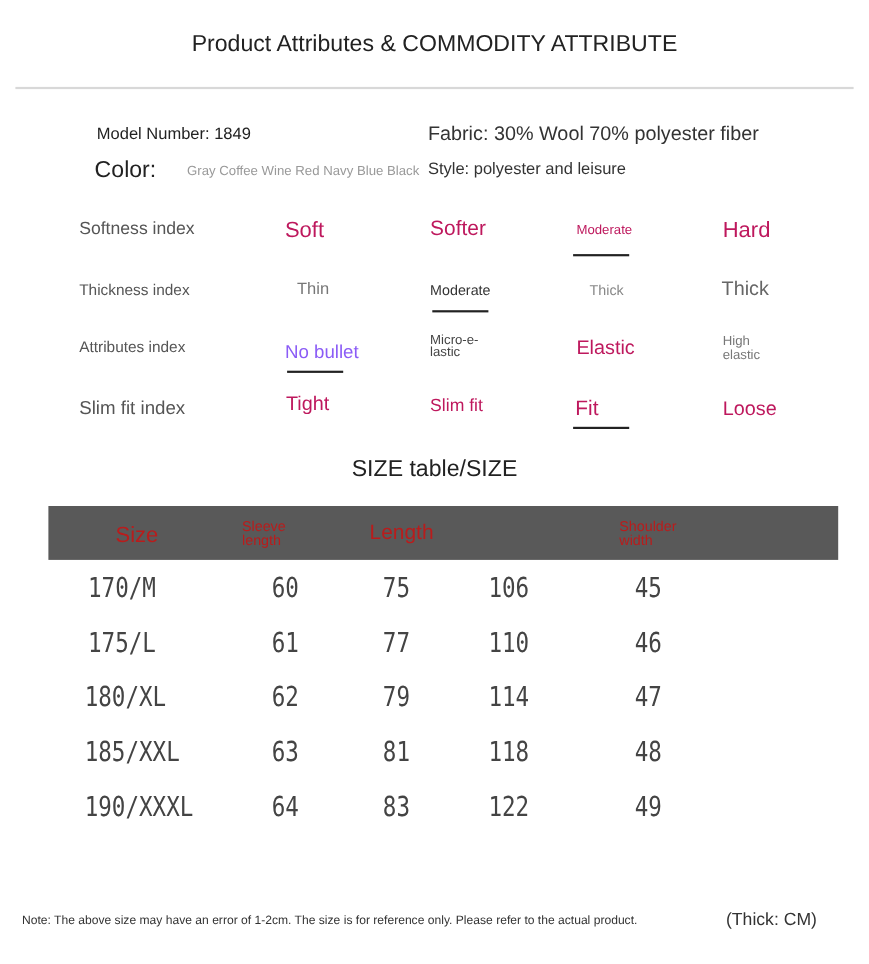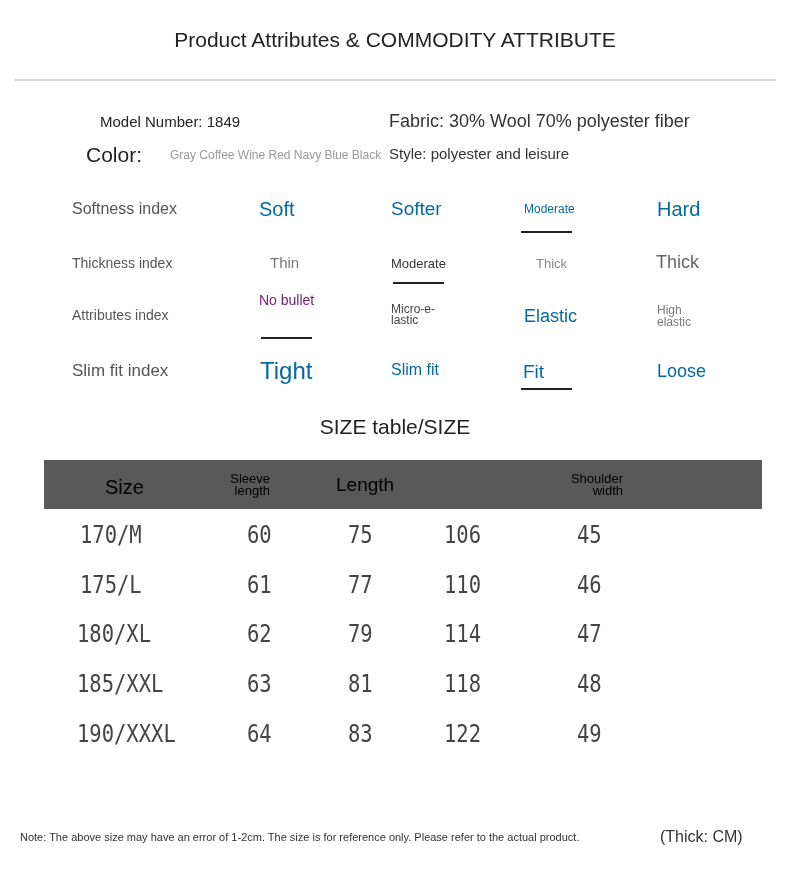"Model Number: 1849" .model { margin-left: 12px -> none }
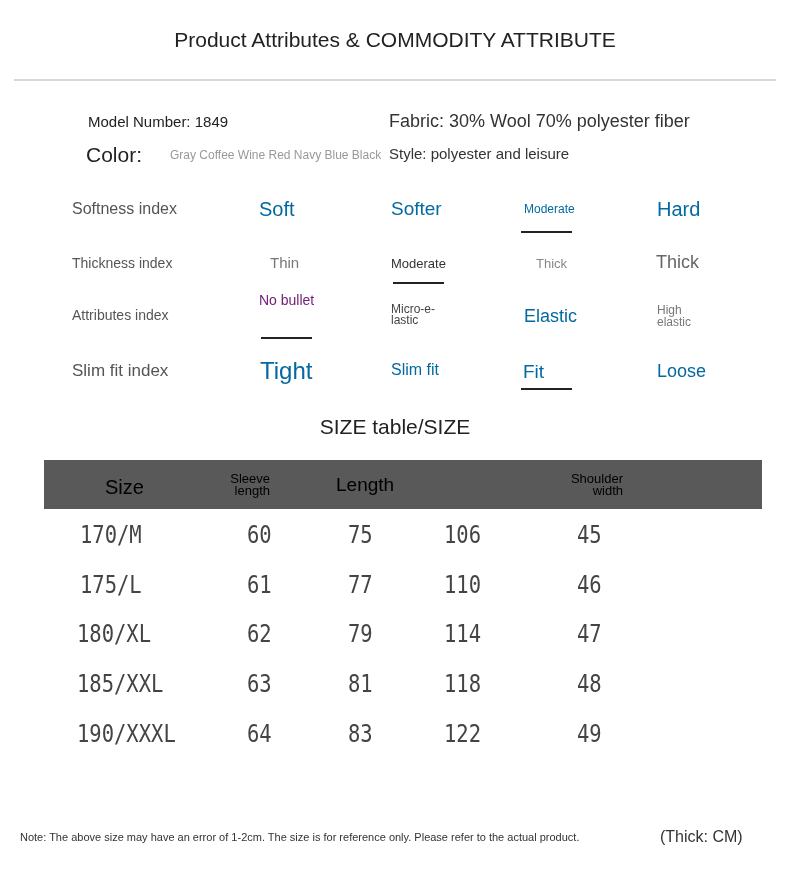"Soft" .opt { color: #0369a1 -> #be185d }
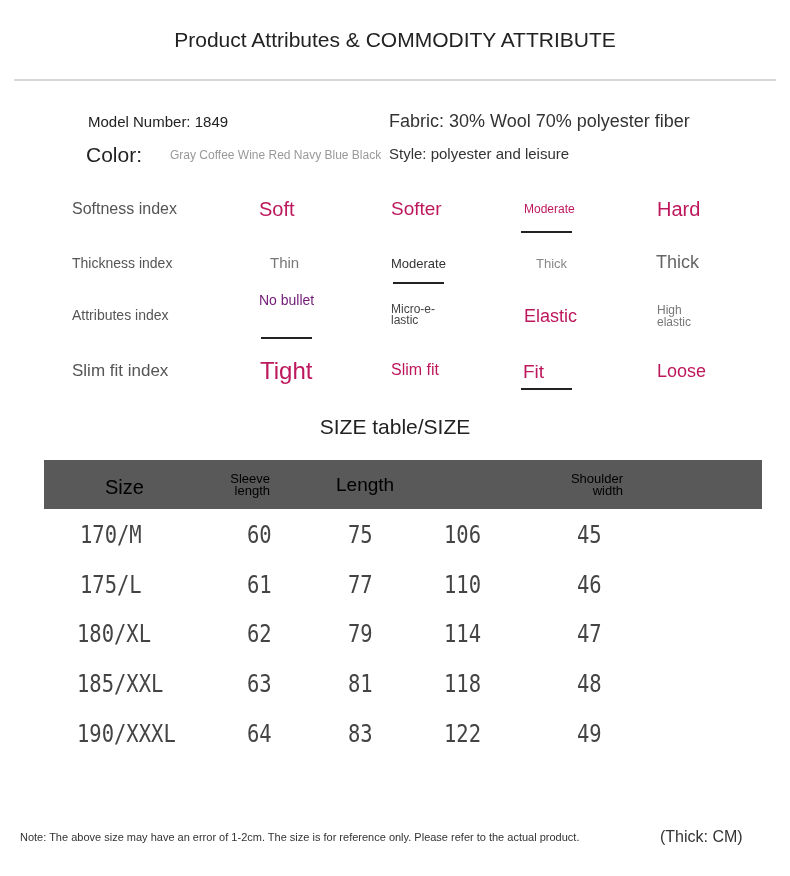"No bullet" div.abs { color: #701a75 -> #8b5cf6; font-size: 14px -> 17px; top: 292px -> 310px }
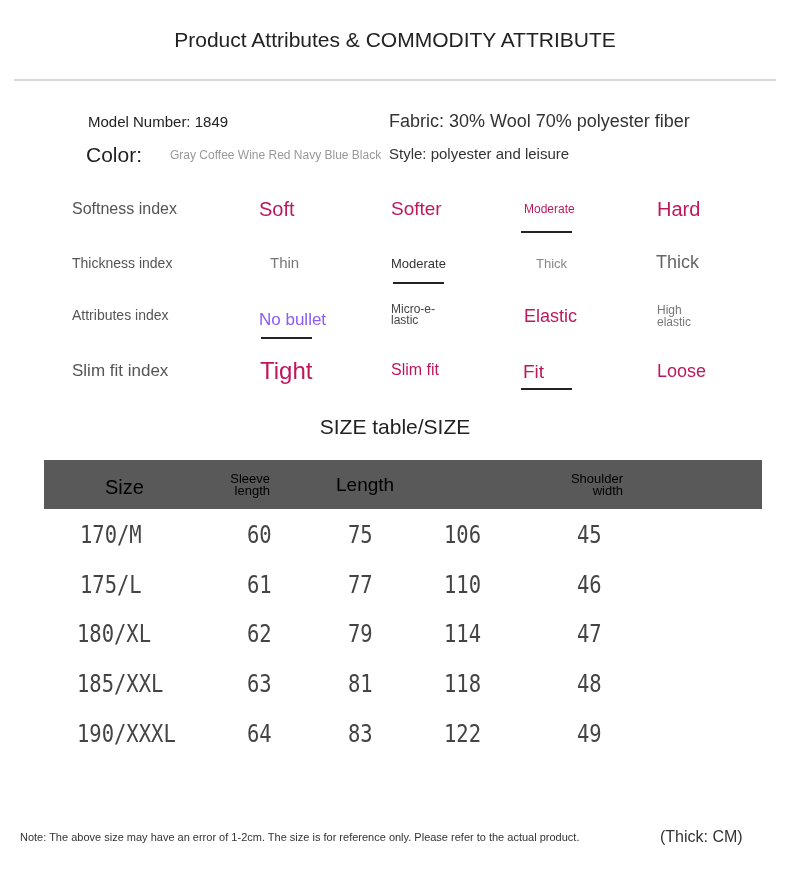"Tight" div.abs { font-size: 24px -> 18px }
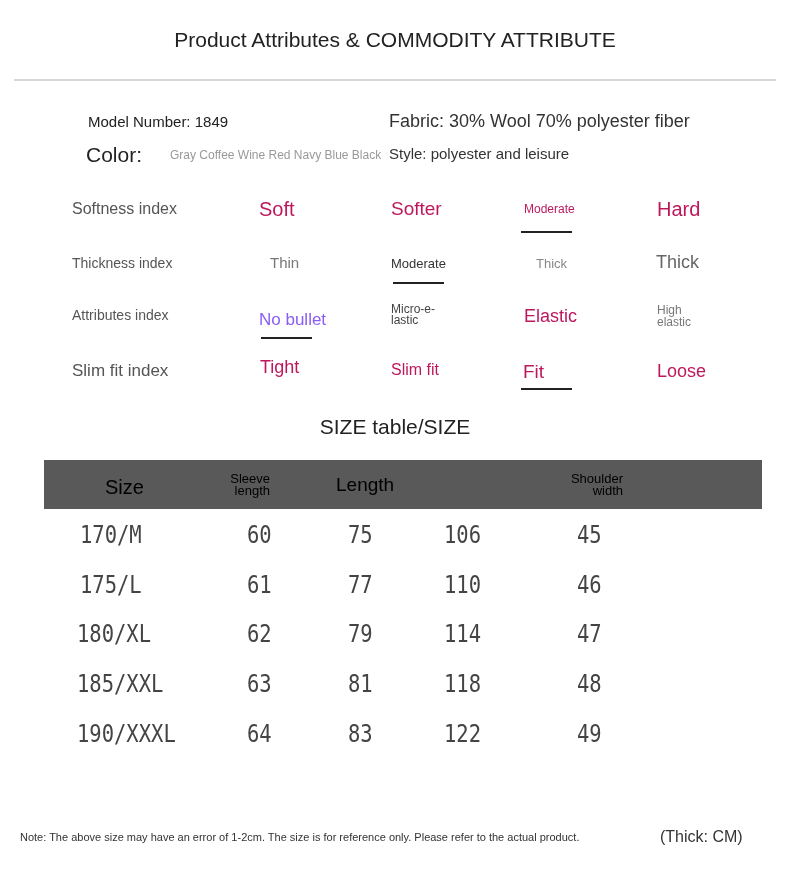"Size" .th { color: #000000 -> #b91c1c; text-align: right -> none }
